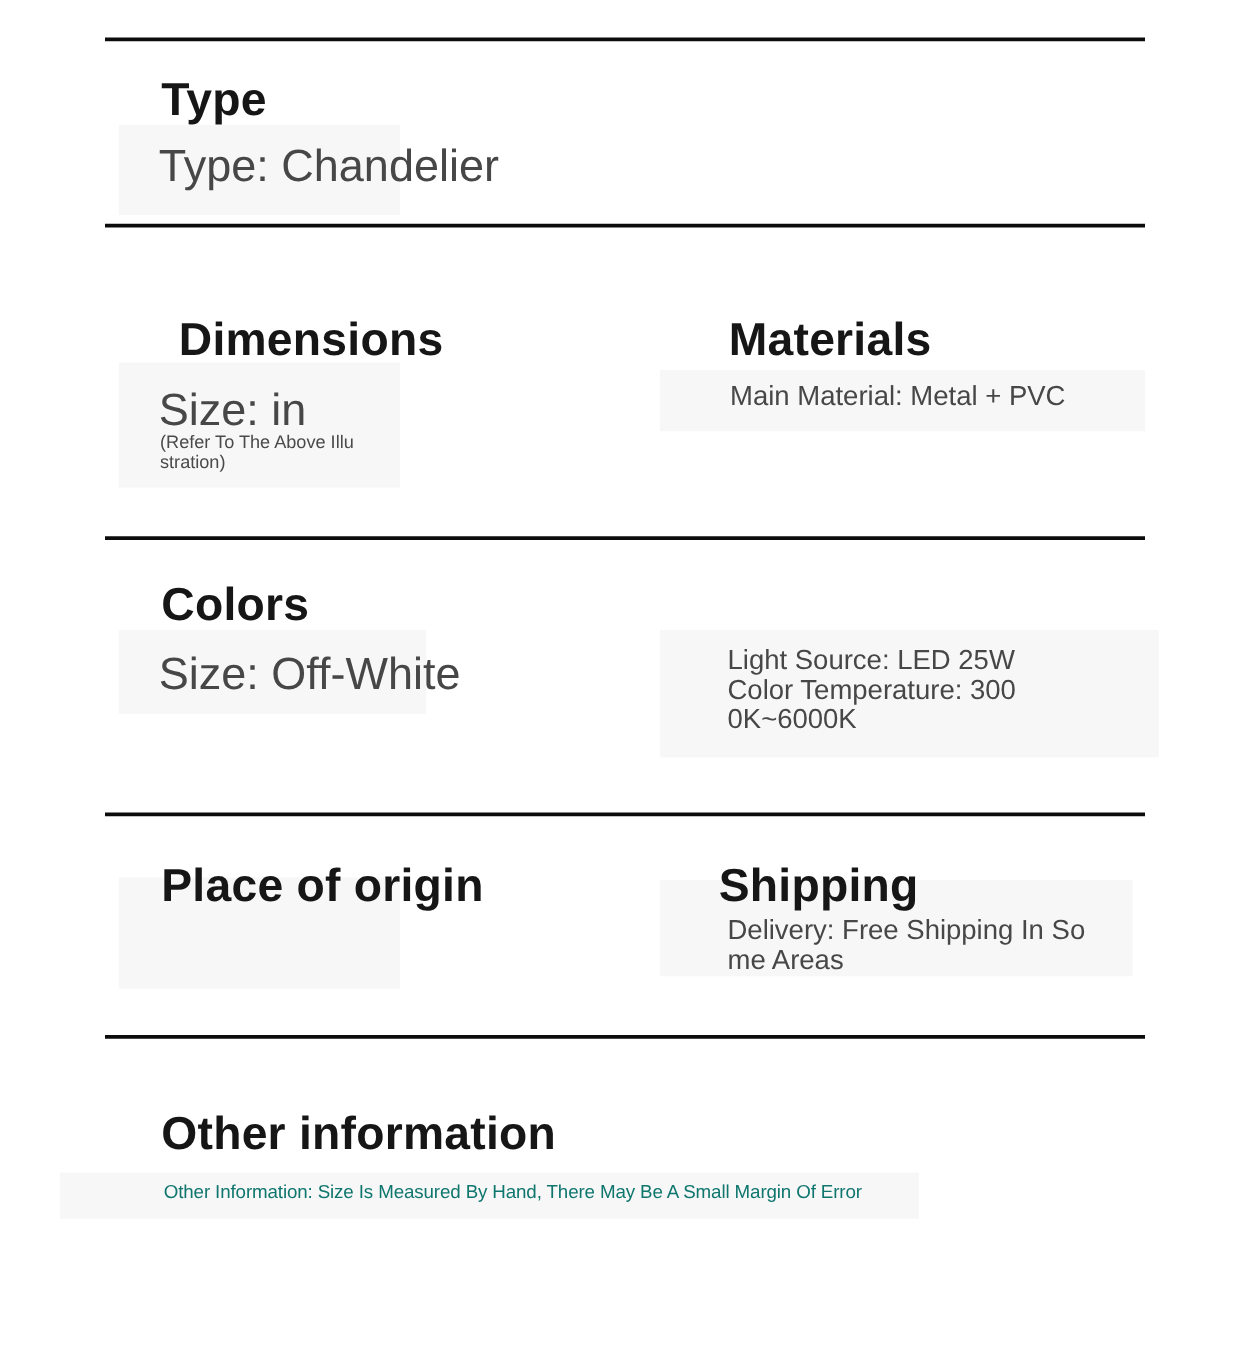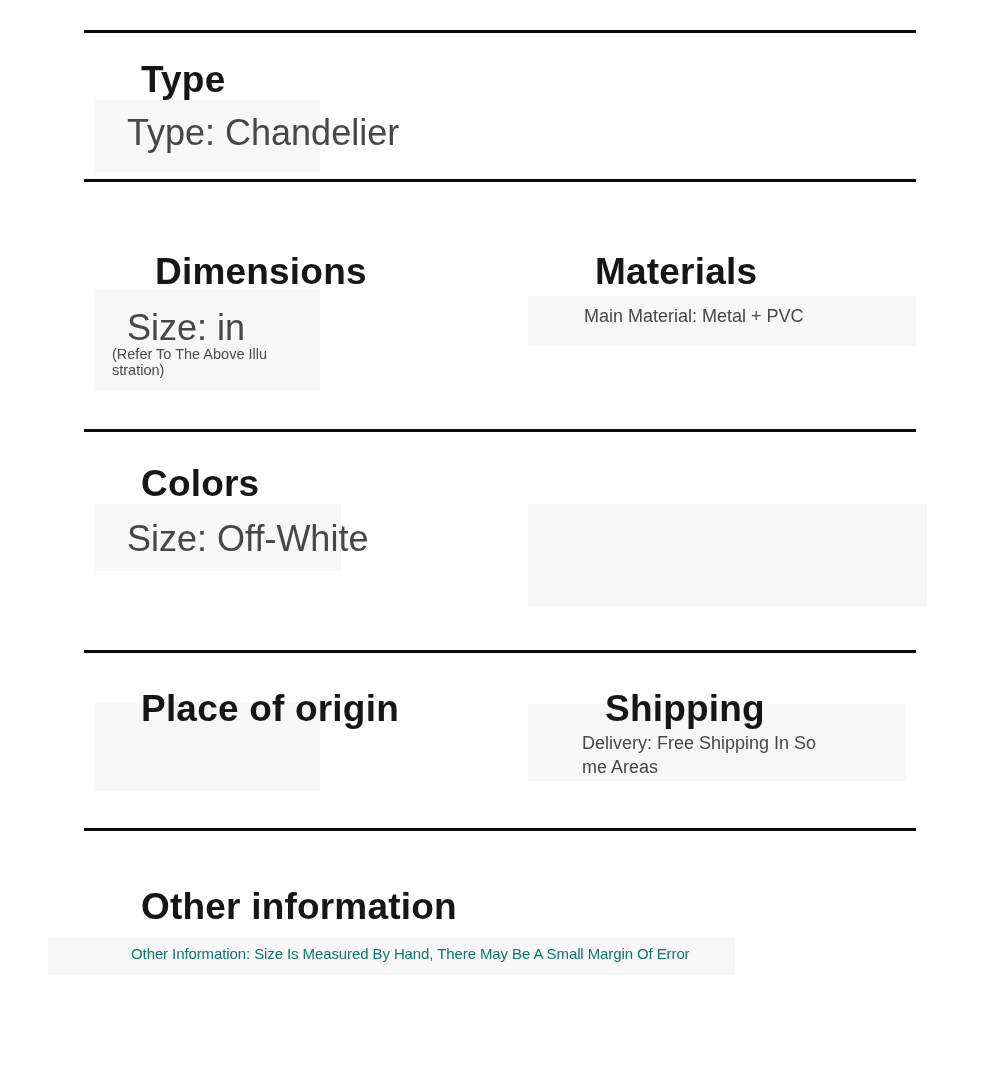"Type" .h { margin-left: 12px -> none }
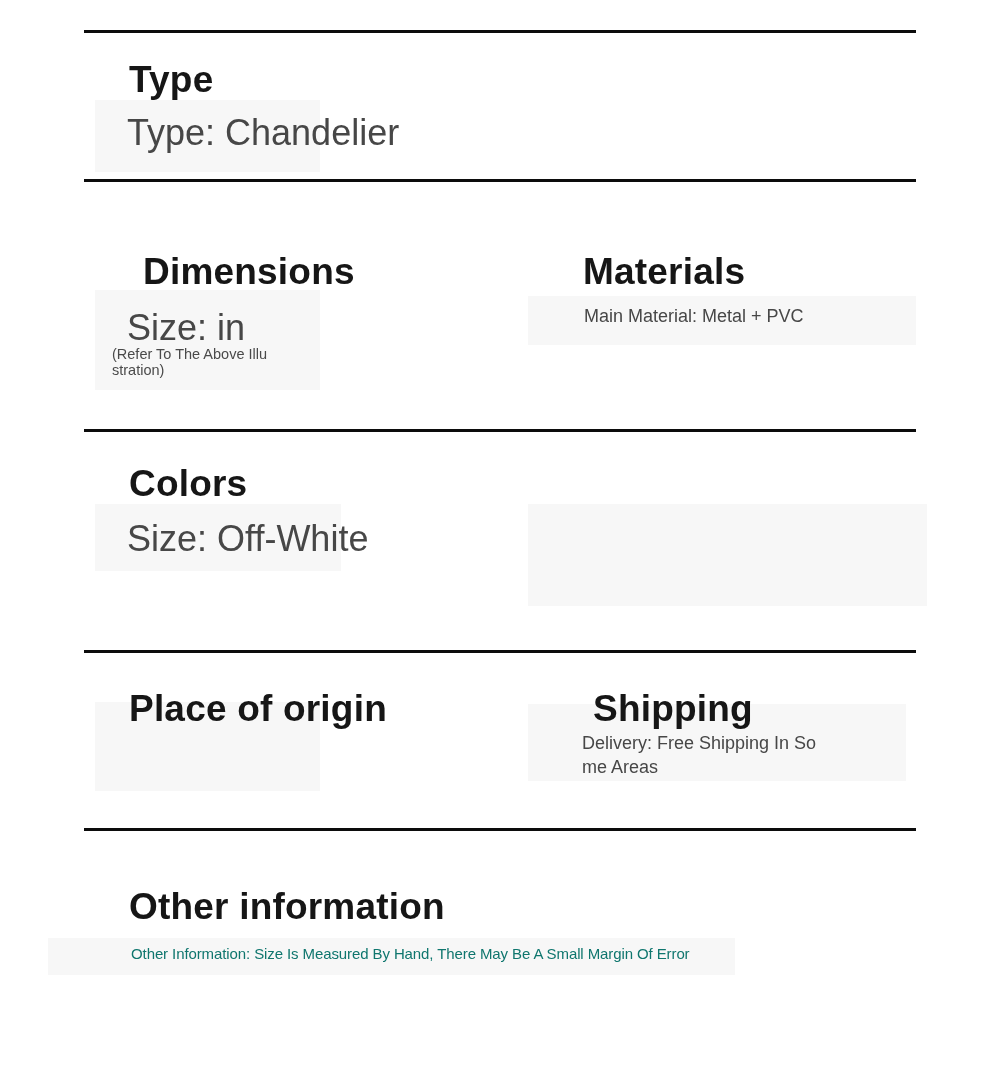"Main Material: Metal + PVC" .v-sm { font-size: 18px -> 22px }
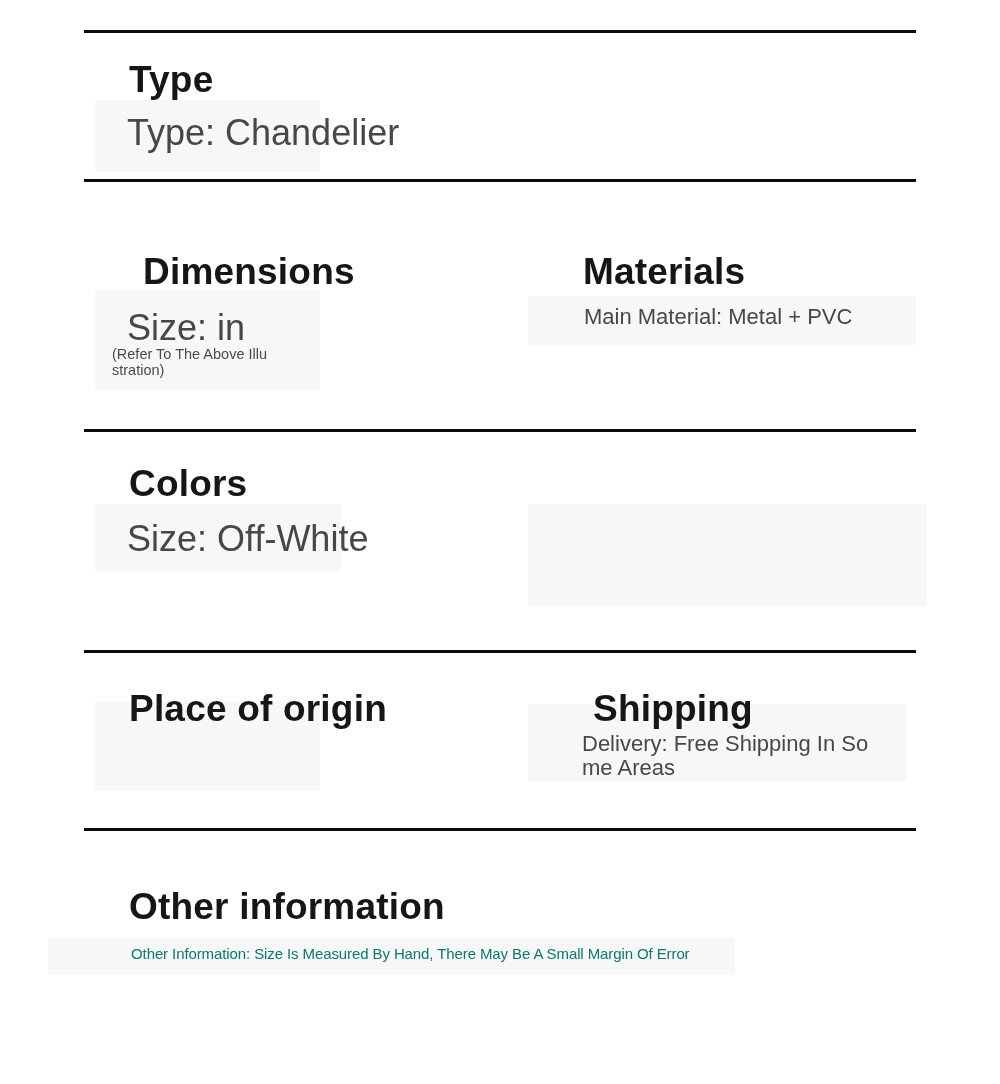"(Refer To The Above Illu" div.note { left: 112px -> 128px }
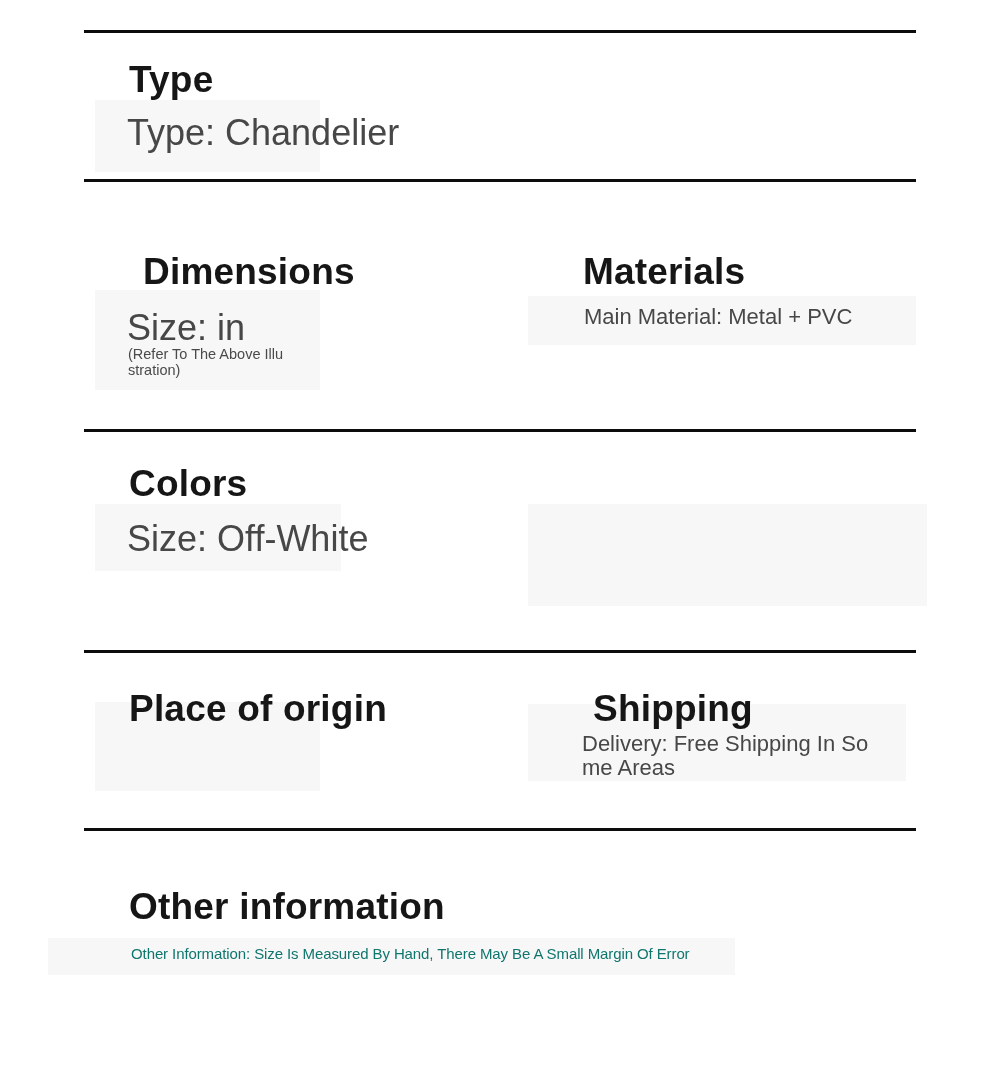"Light Source: LED 25W" div.v-sm { html: none -> <div>Light Source: LED 25W Color Temperature: 300 0K~6000K</div> }
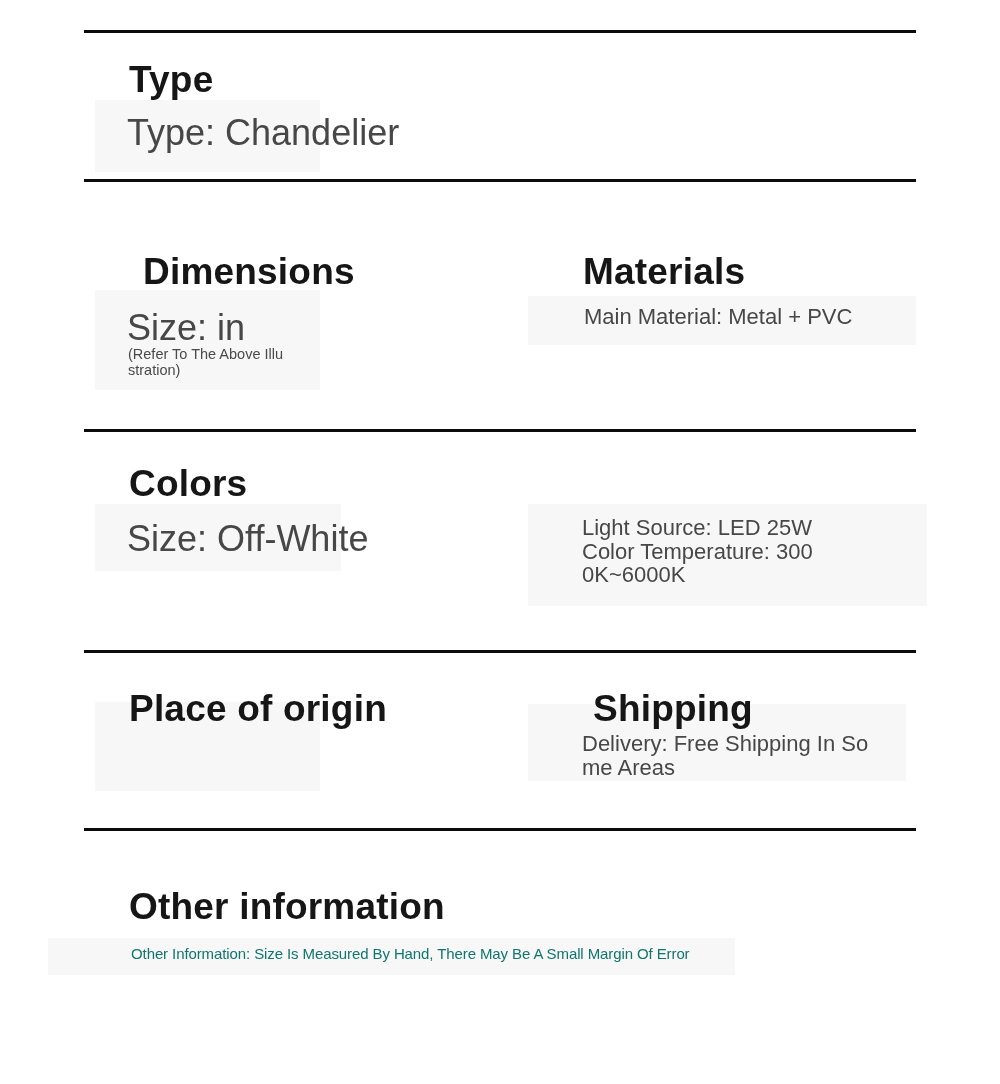"Shipping" div.h { left: 593px -> 575px }
